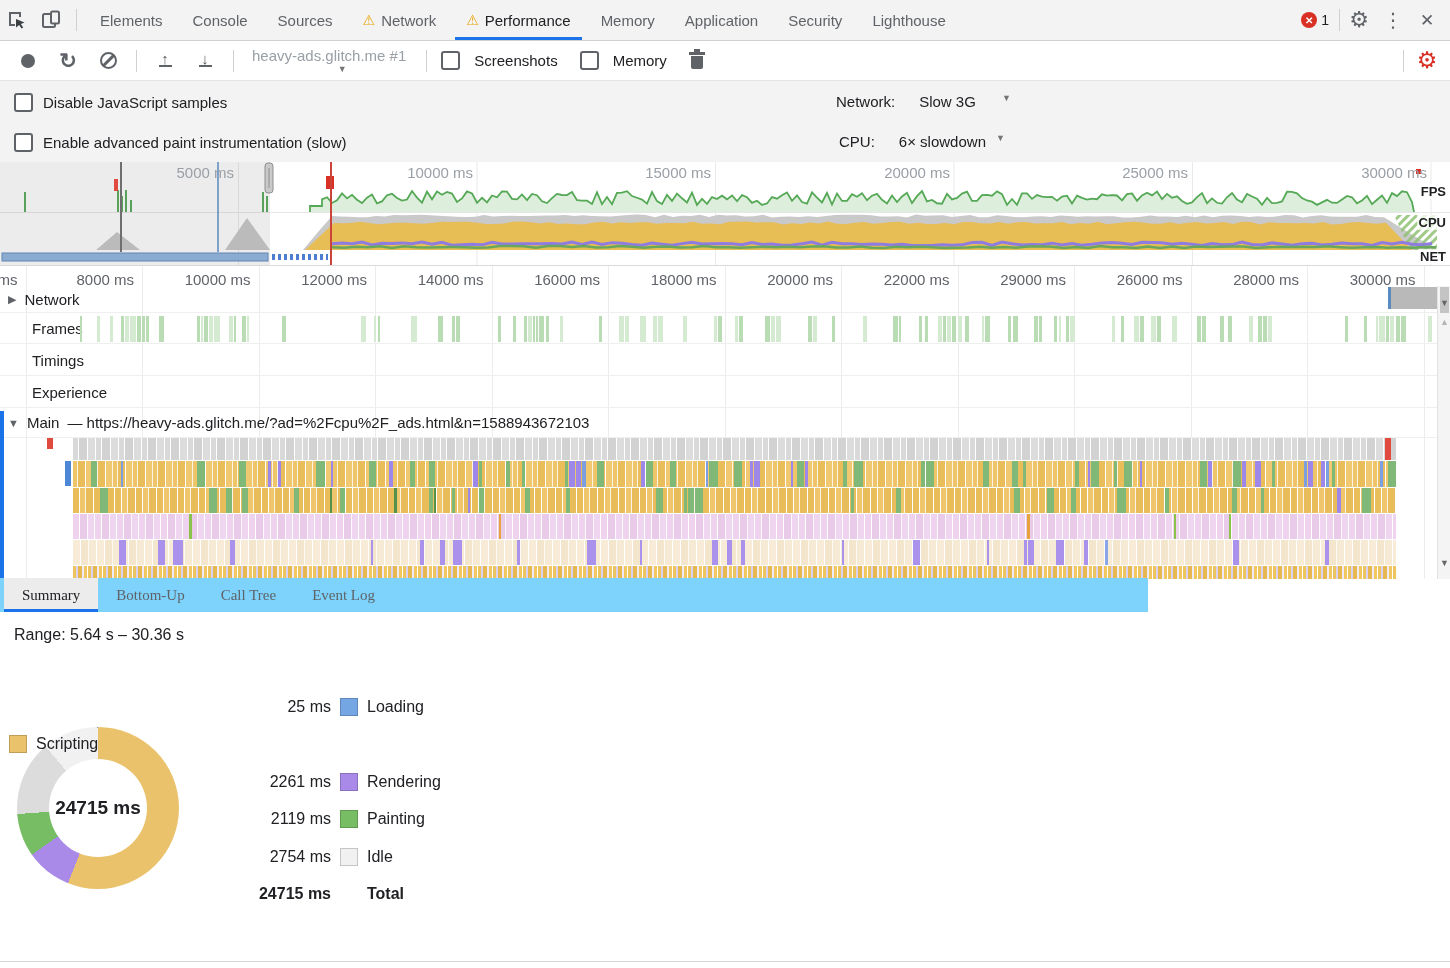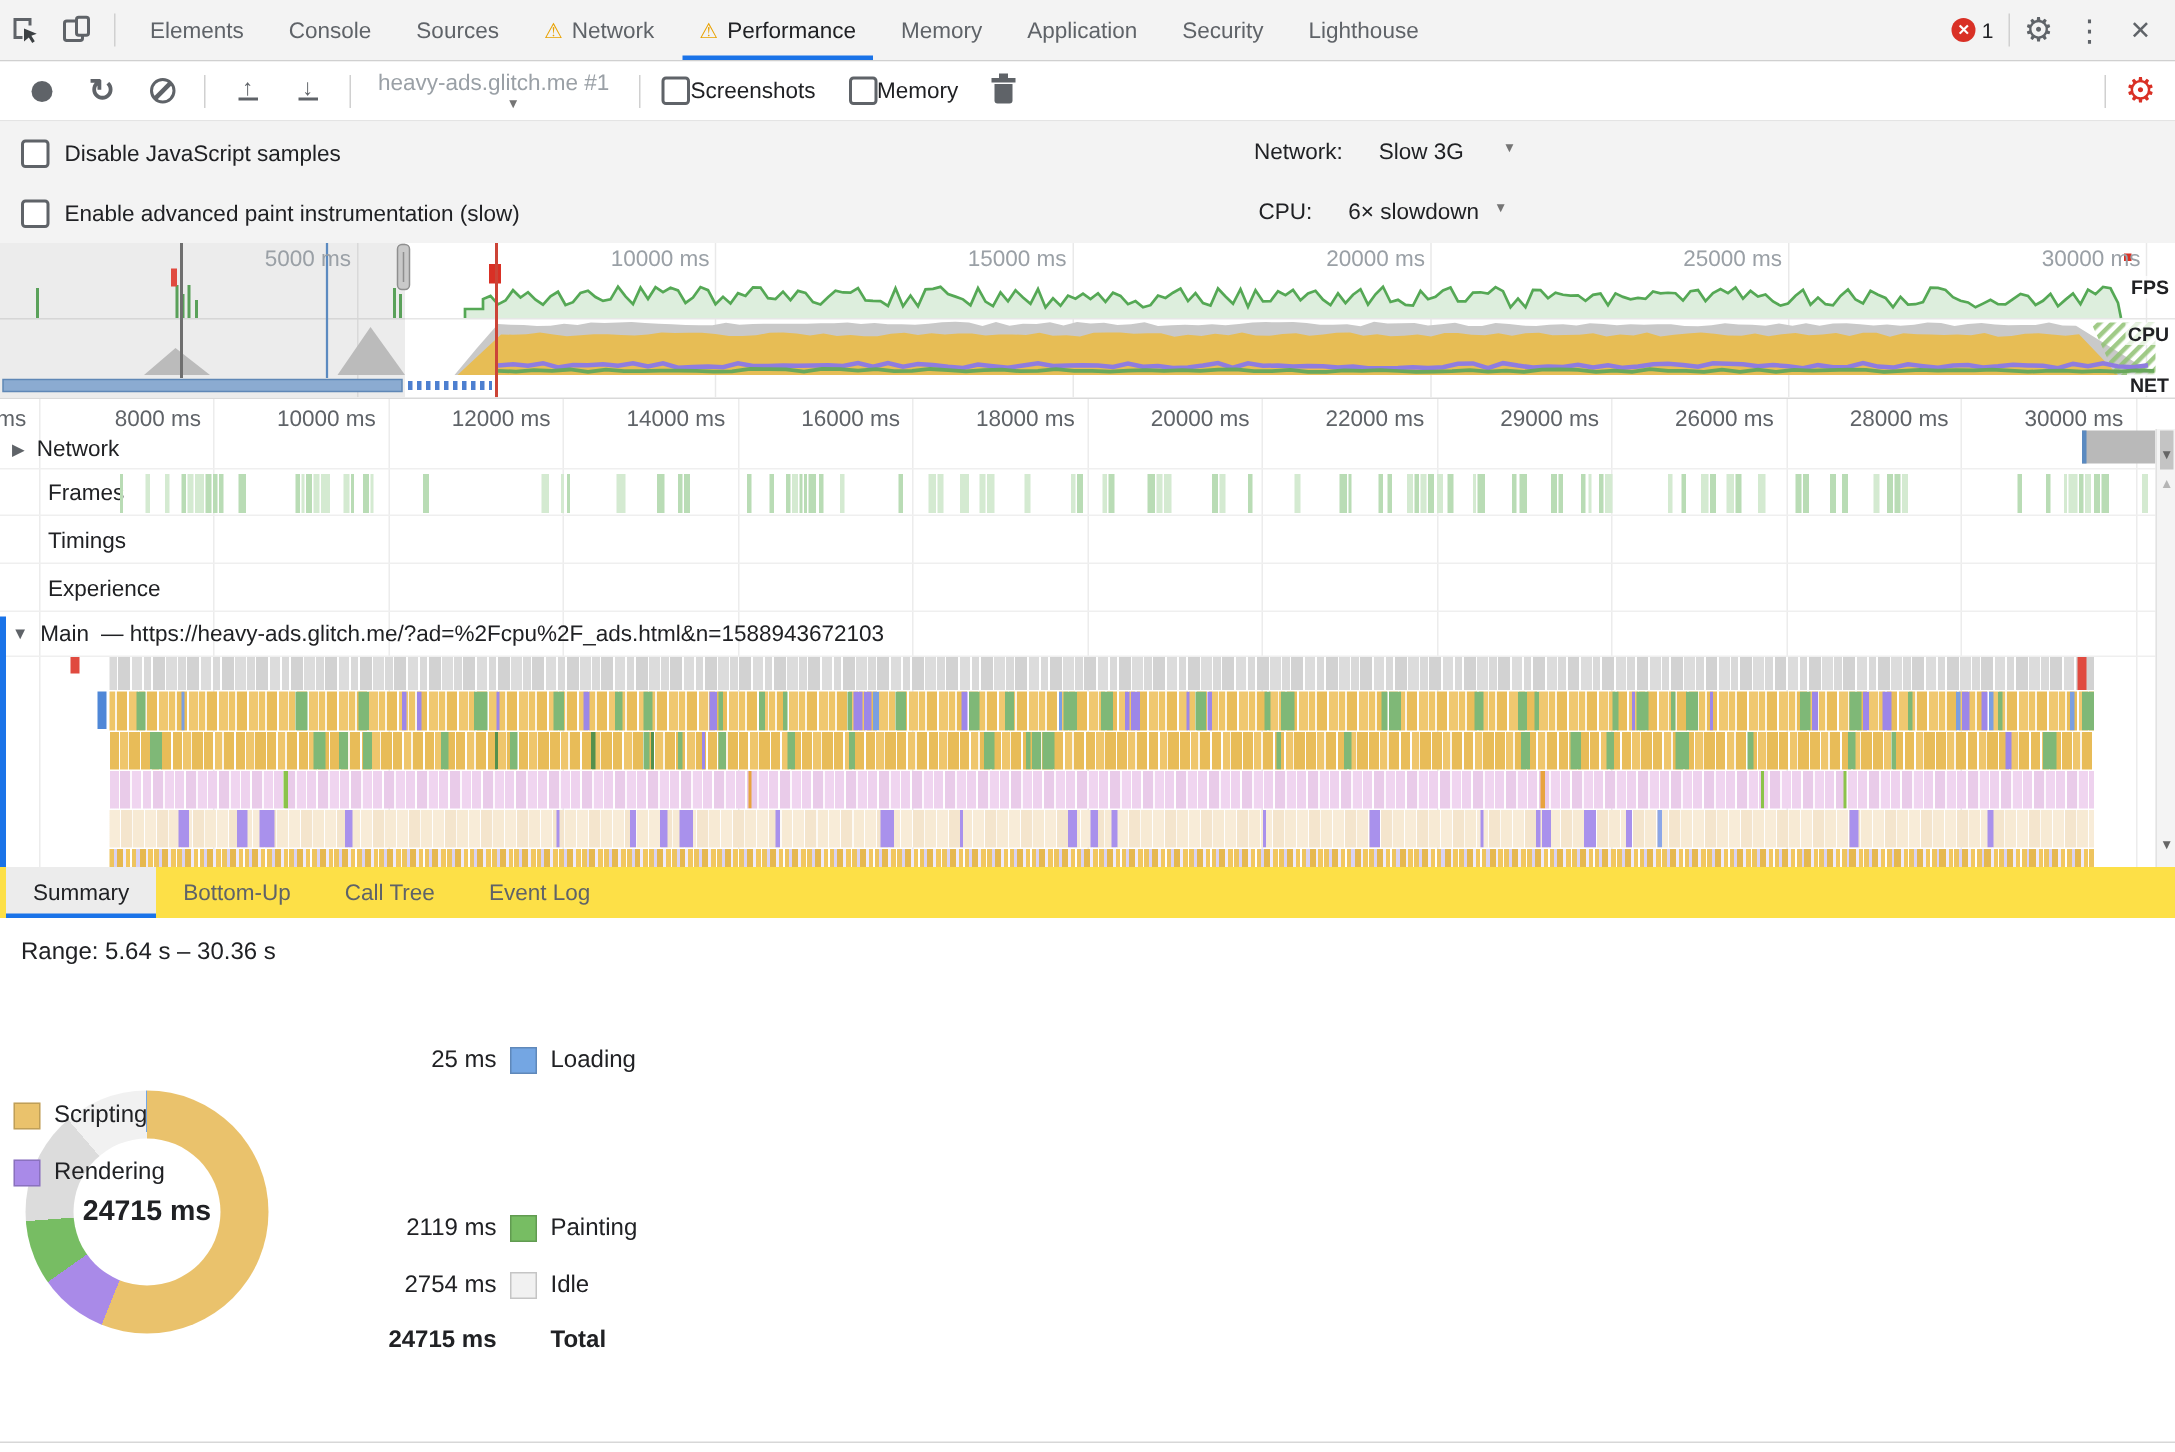"Screenshots" .chk-row { gap: 0 -> 14px }
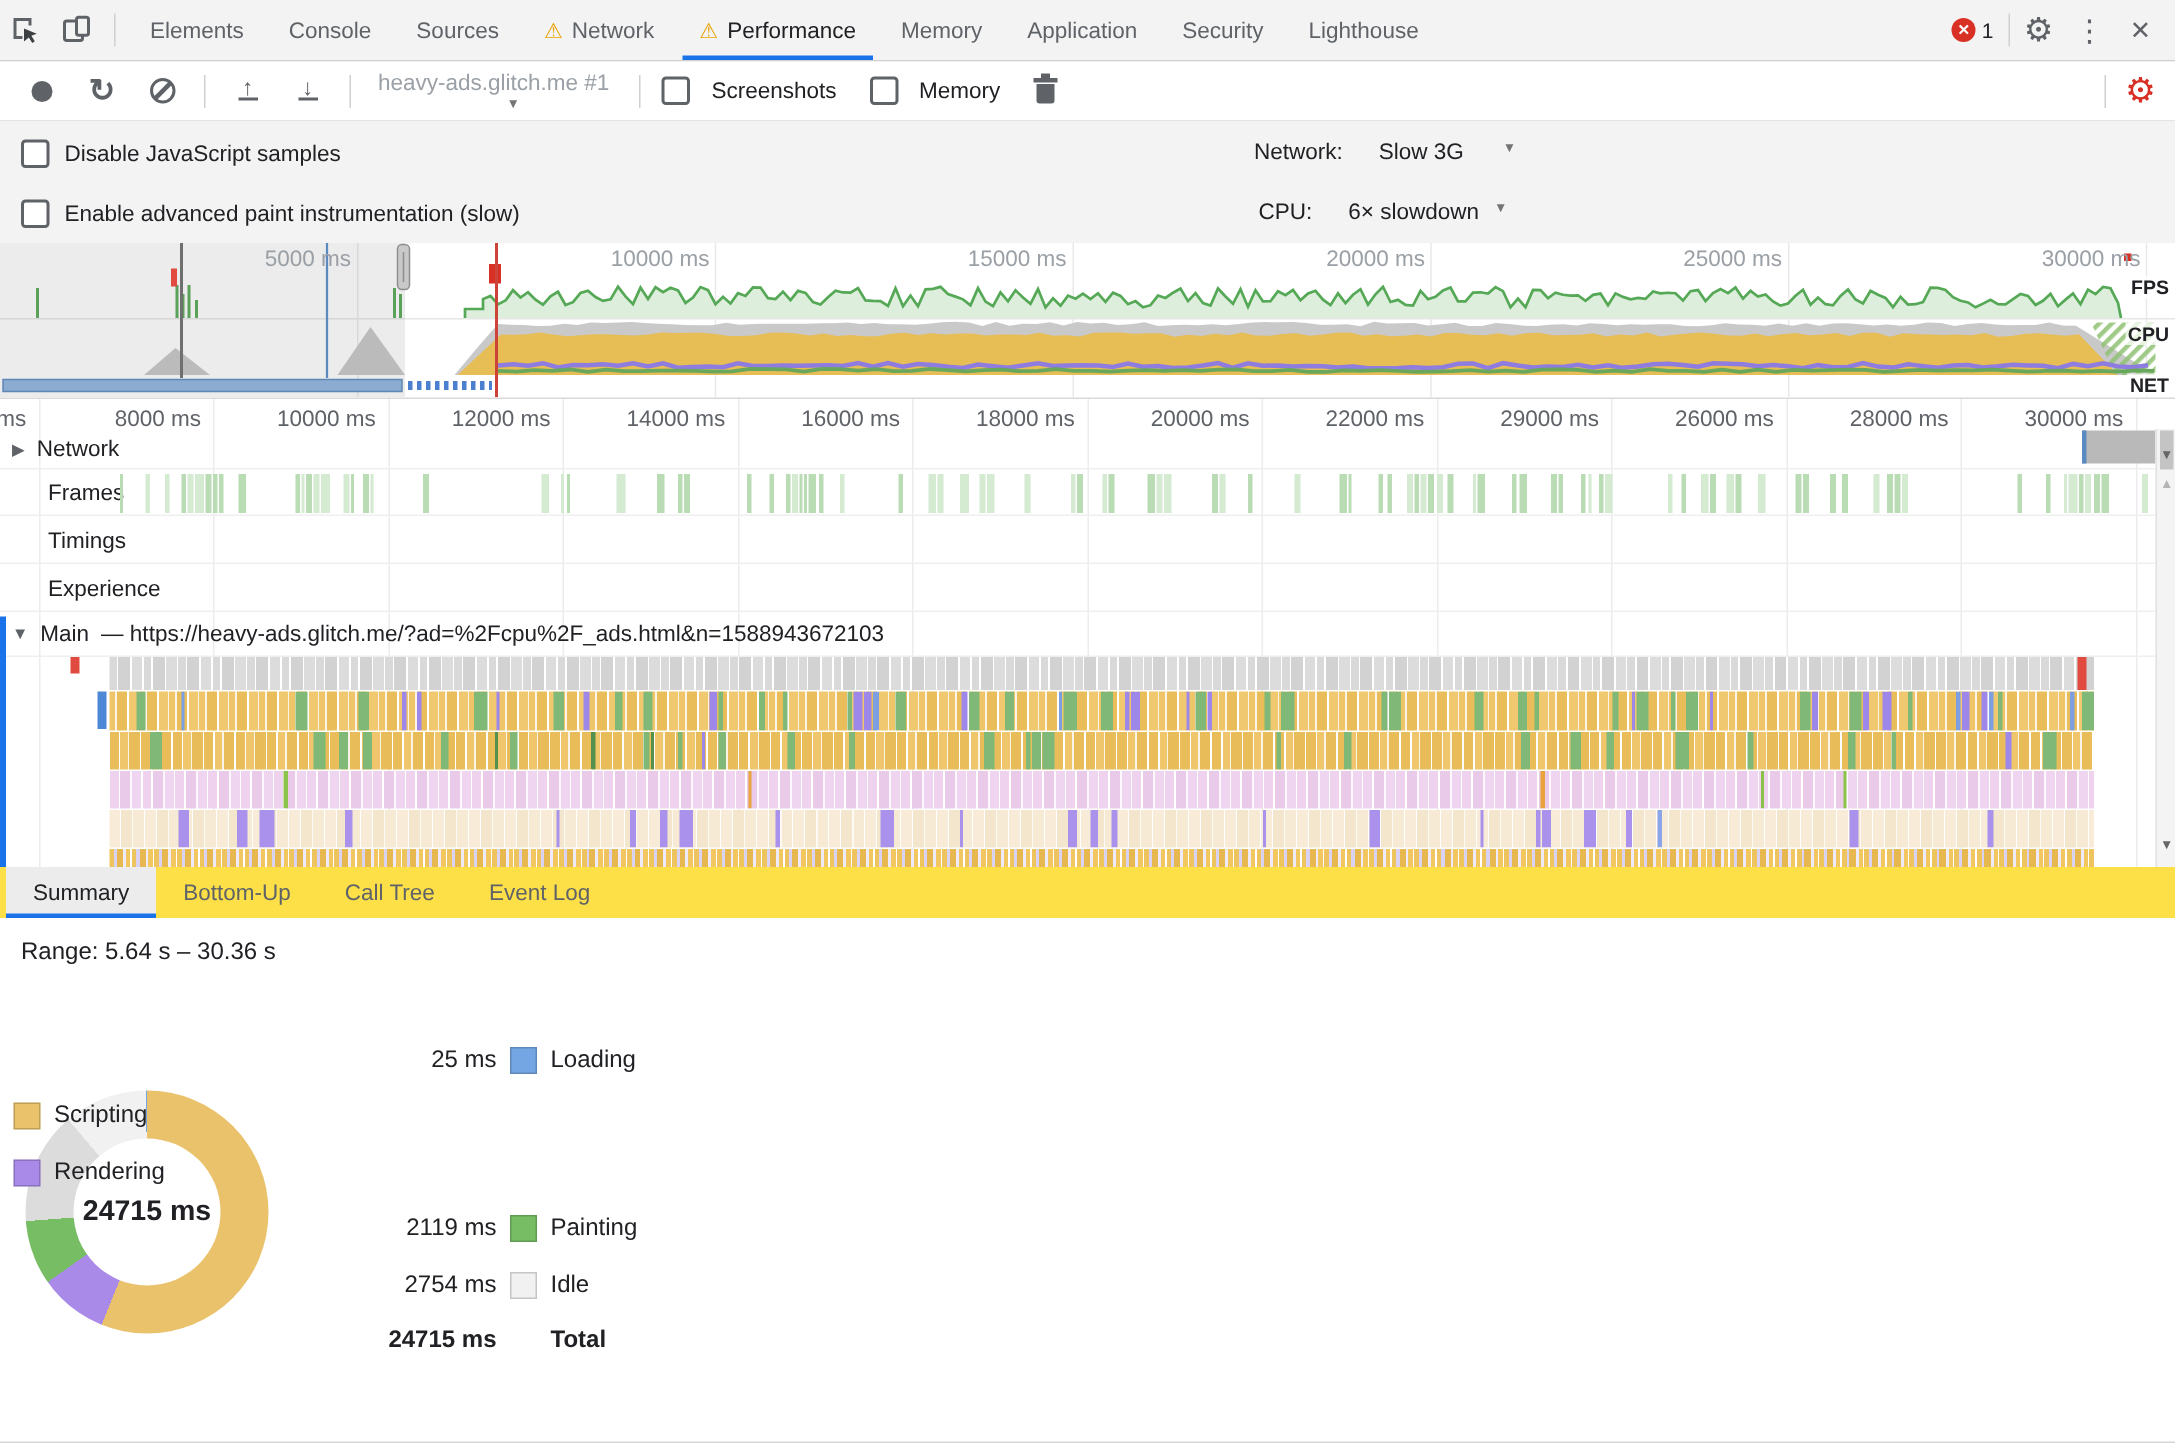"Summary" #bottom-tabs { background: #fde047 -> #7dd3fc; font-family: none -> Liberation Serif, serif; width: 1450px -> 1148px }
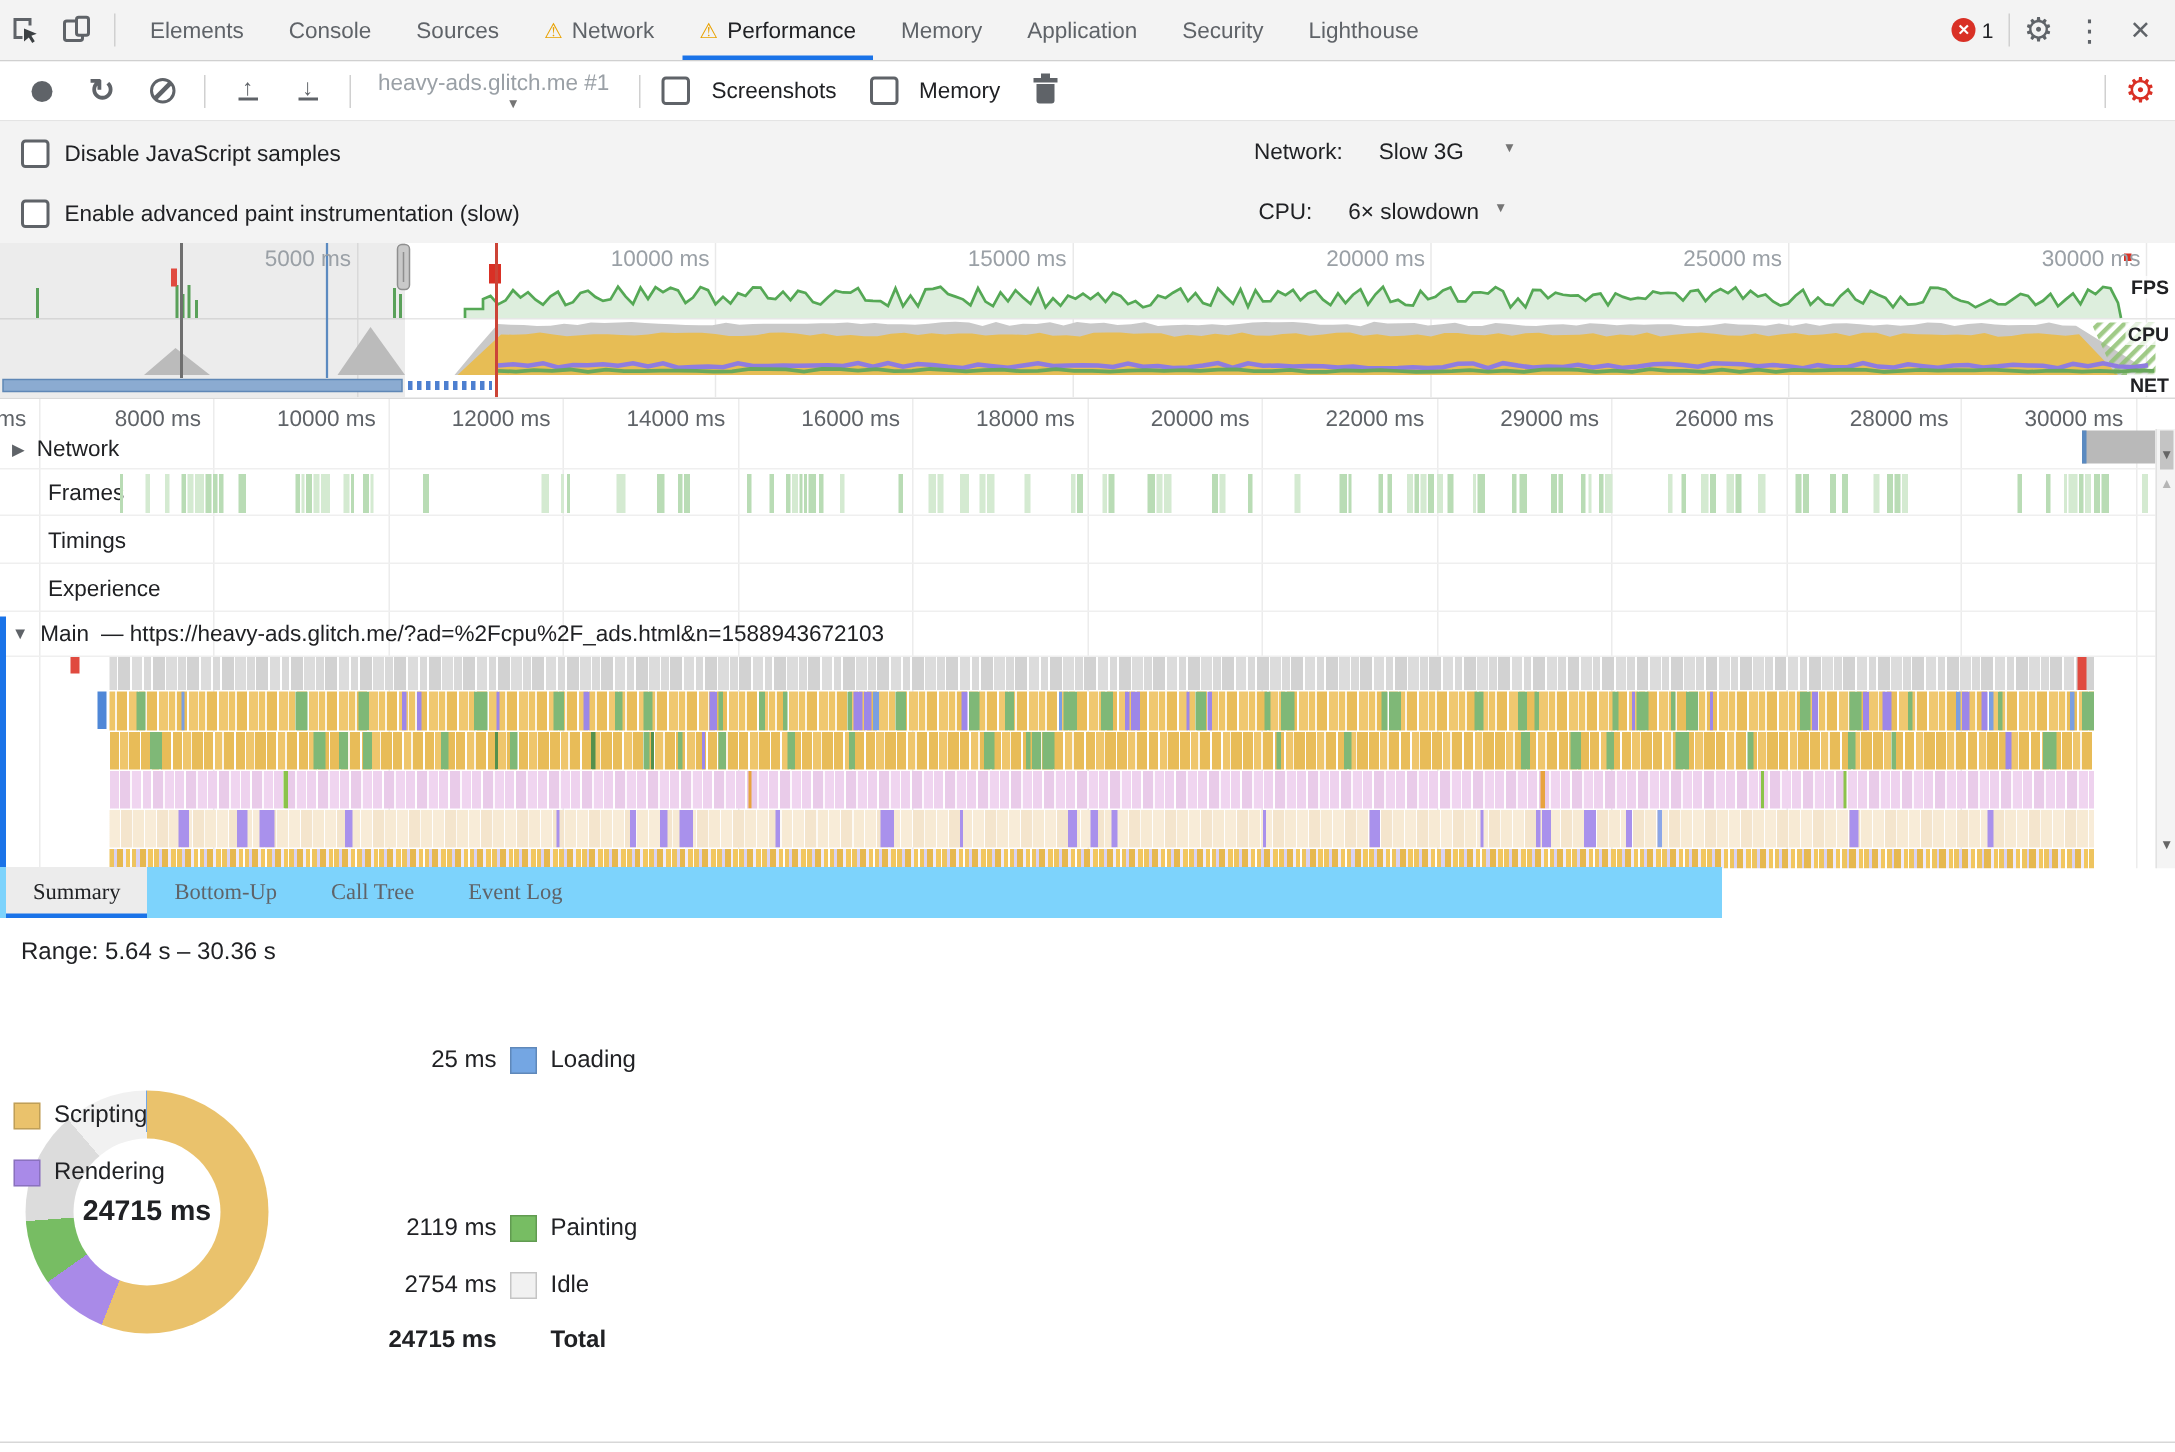"2261 ms" span.legend-val { html: none -> <span>2261 ms</span> }
